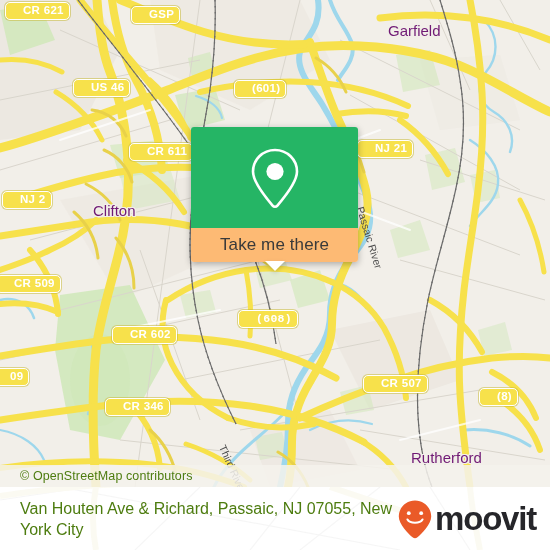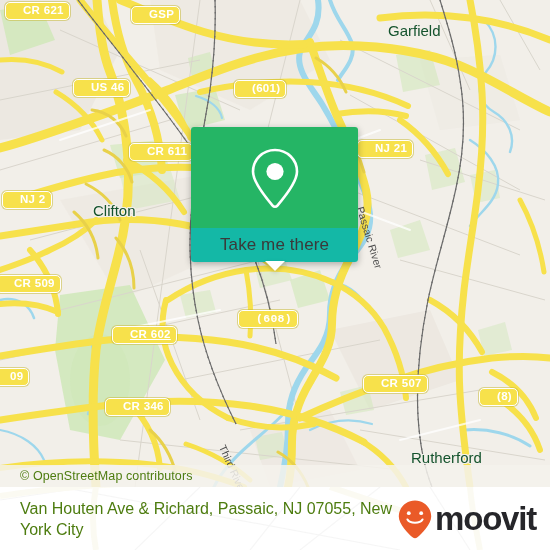"Garfield" .place { color: #14532d -> #701a75 }
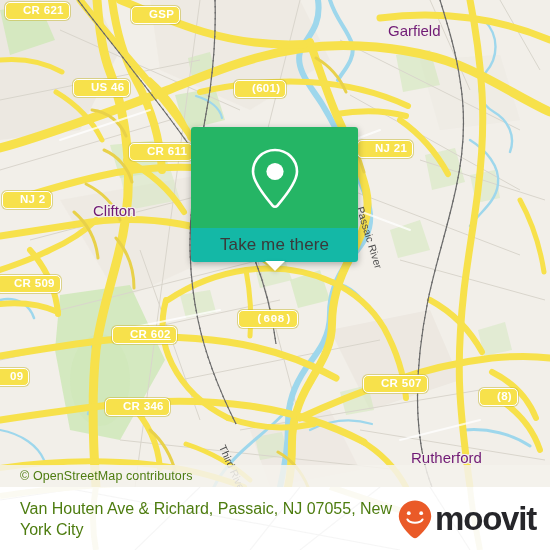"Take me there" #popup-foot { background: #14b8a6 -> #fdba74 }
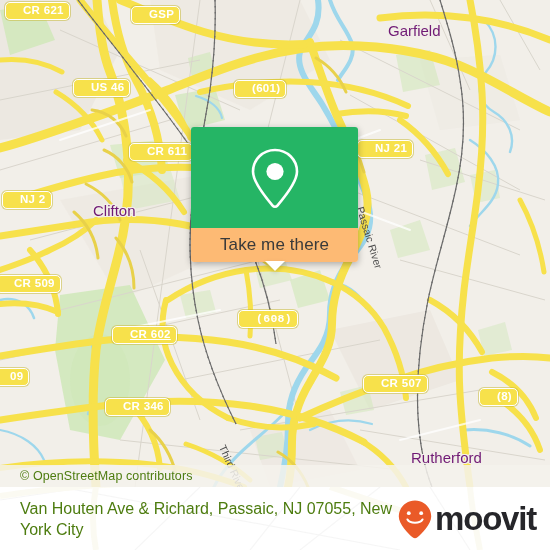"CR 602" div.shield { text-decoration: underline -> none }
